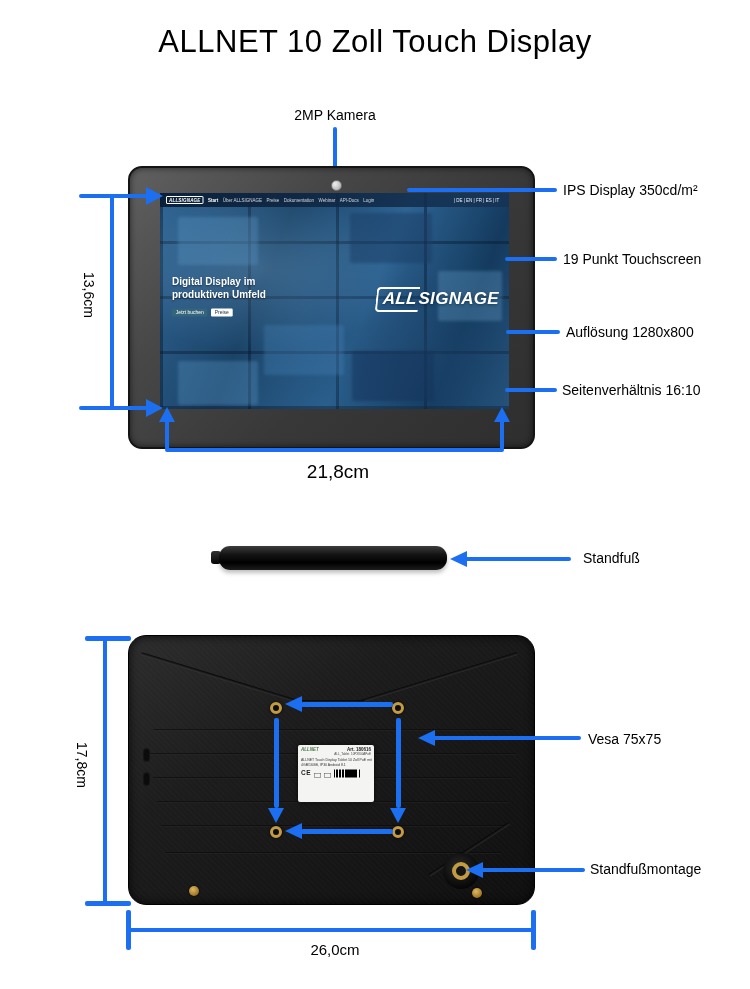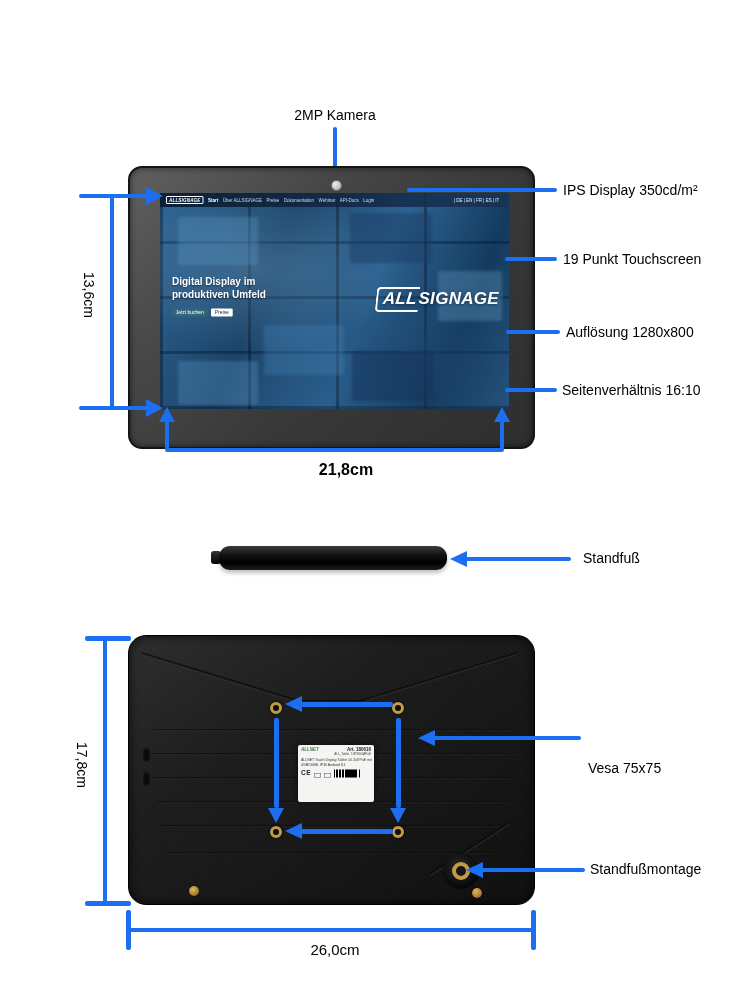"ALLNET 10 Zoll Touch Display" div.page-title { html: none -> <div>ALLNET 10 Zoll Touch Display</div> }
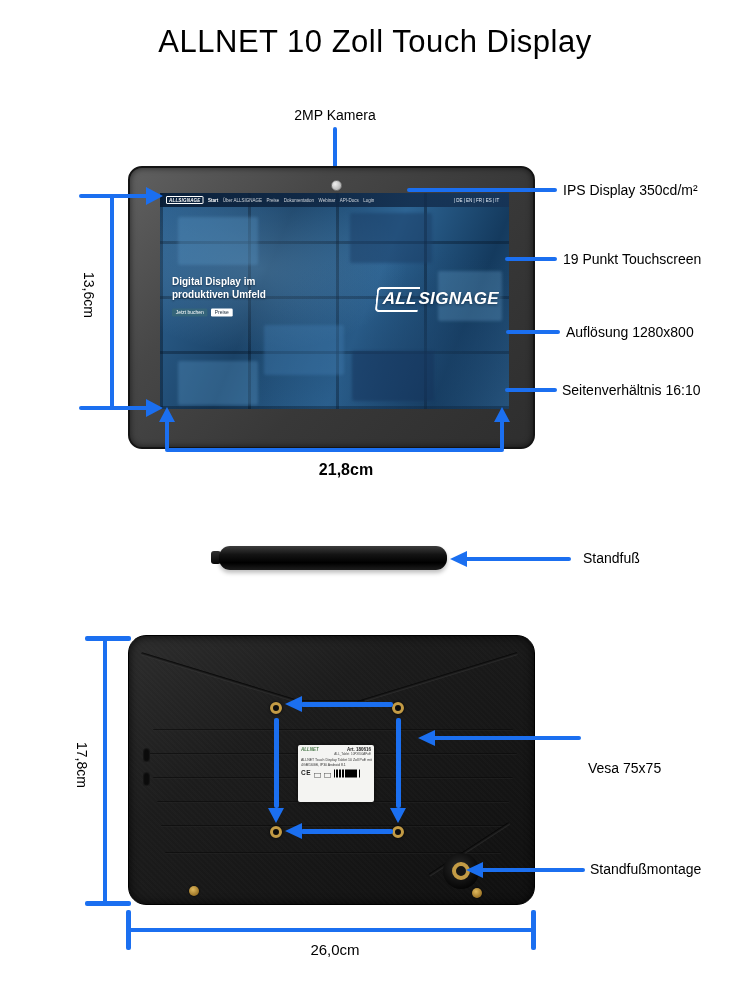"21,8cm" div.lbl { font-size: 16px -> 19px; font-weight: bold -> none; left: 346px -> 338px }
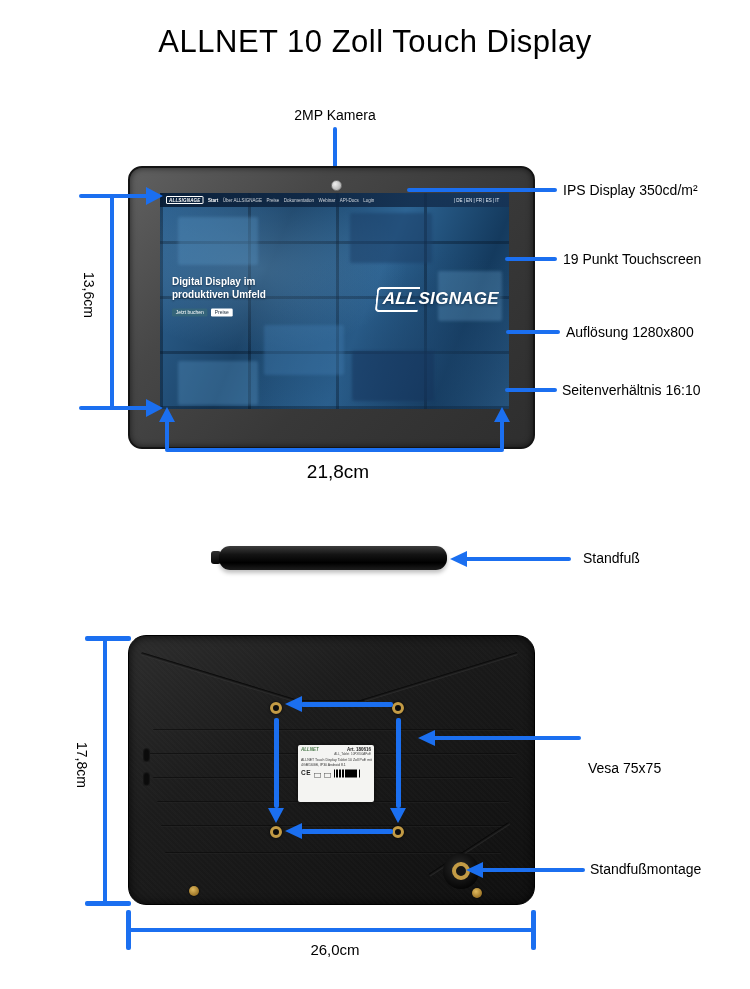"Vesa 75x75" div.lbl { top: 760px -> 731px }
